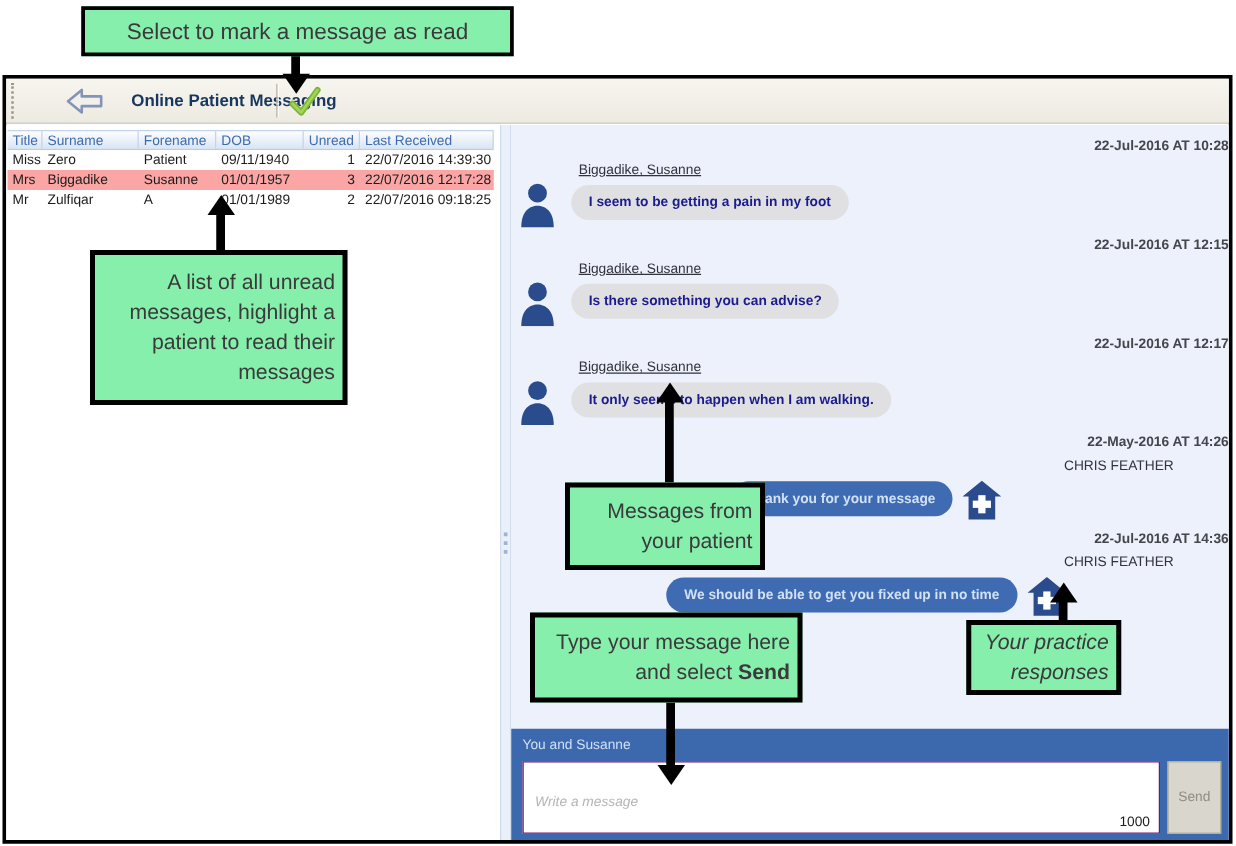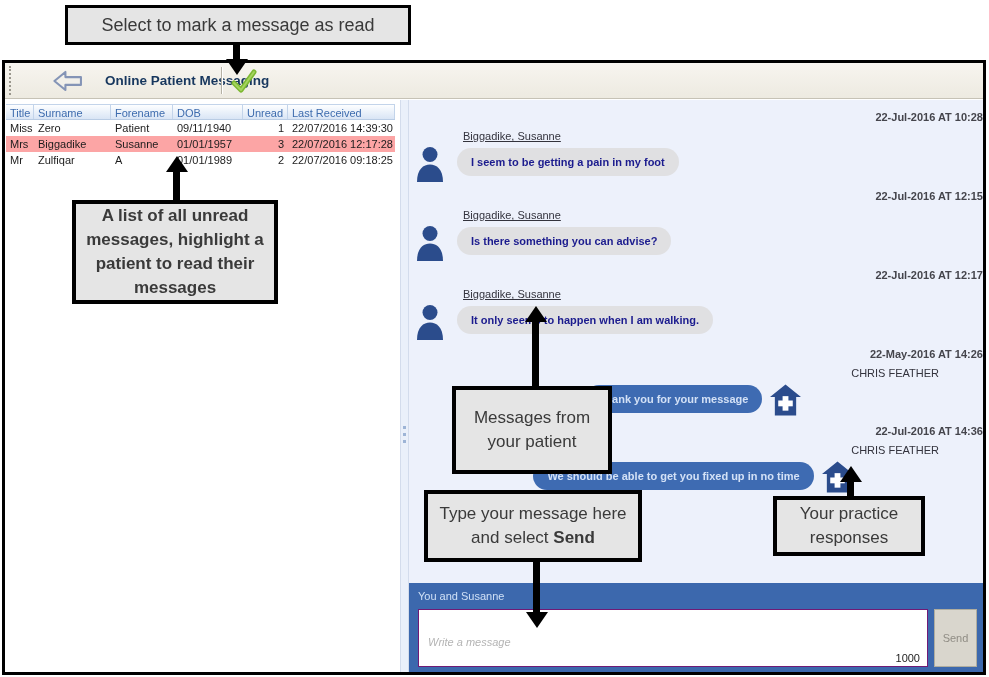"Select to mark a message" .callout { background: #e5e5e5 -> #86efac; text-align: center -> right }
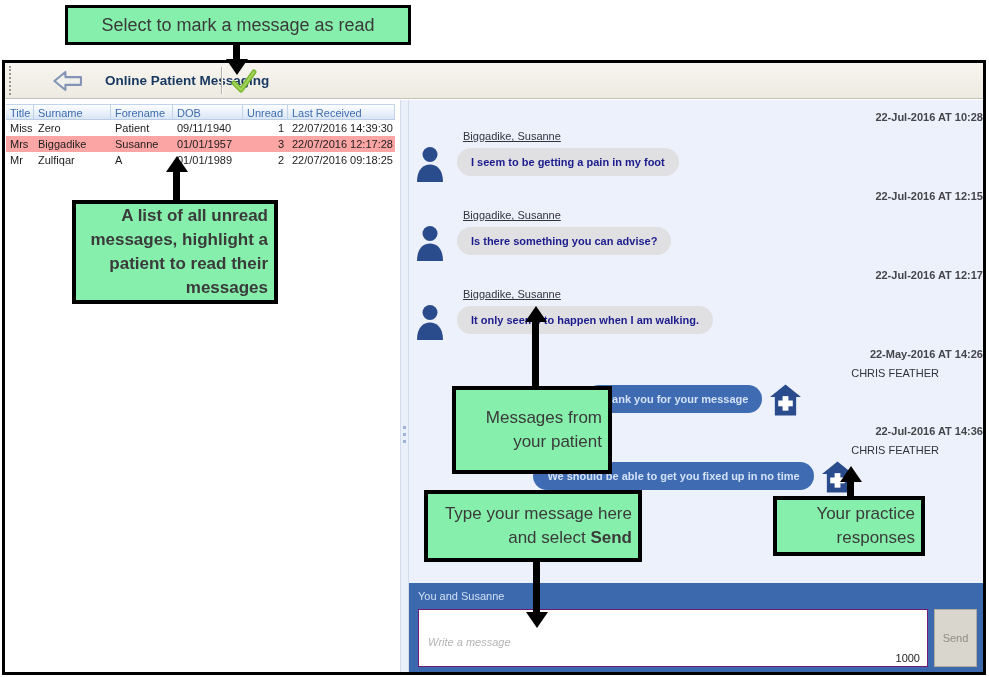"A list of all unread" div.callout { font-weight: bold -> none; height: 104px -> 124px }
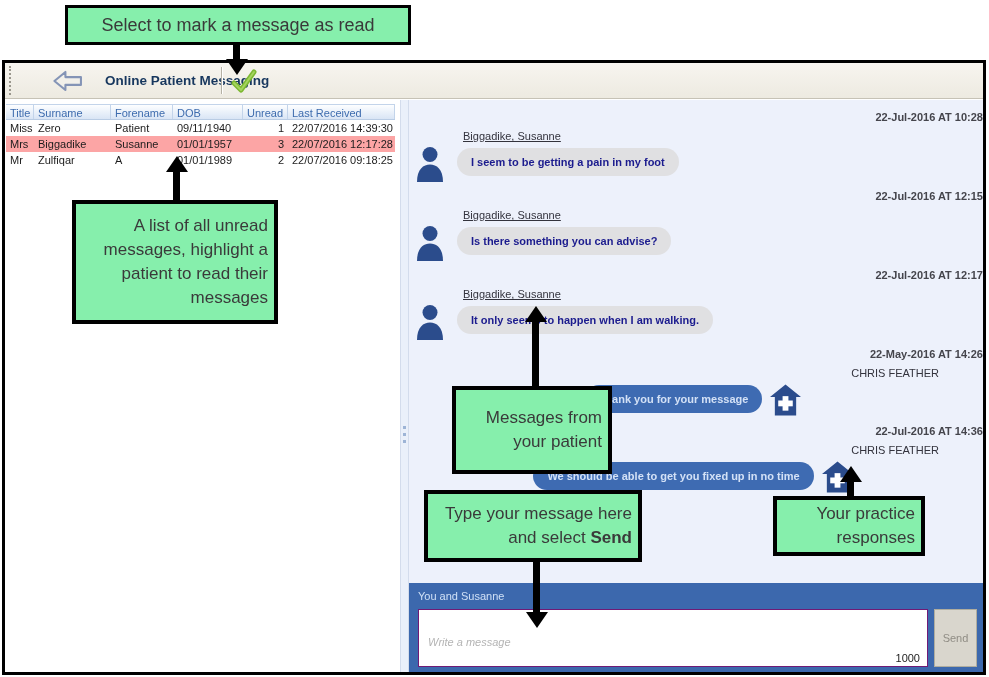"Messages from your patient" div.callout { height: 88px -> 70px }
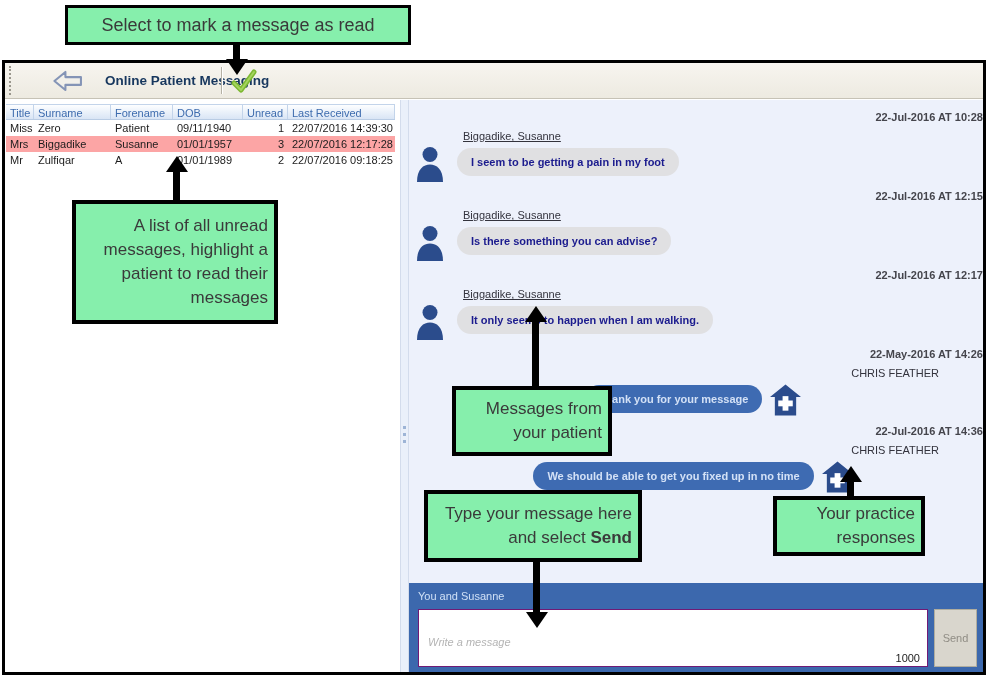"Your practice responses" div.callout { font-style: none -> italic; width: 152px -> 124px }
